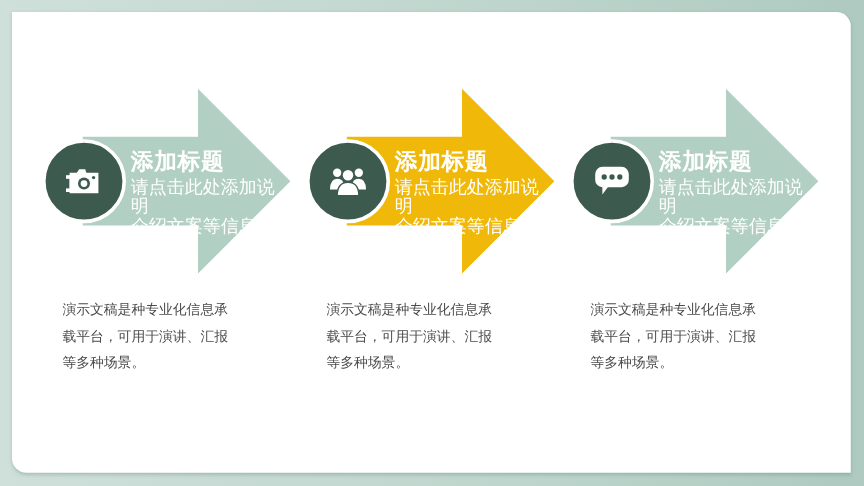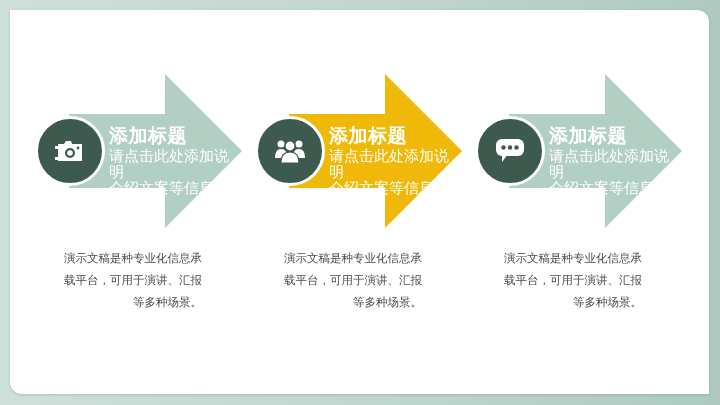"演示文稿是种专业化信息承" .desc { text-align: right -> left }
